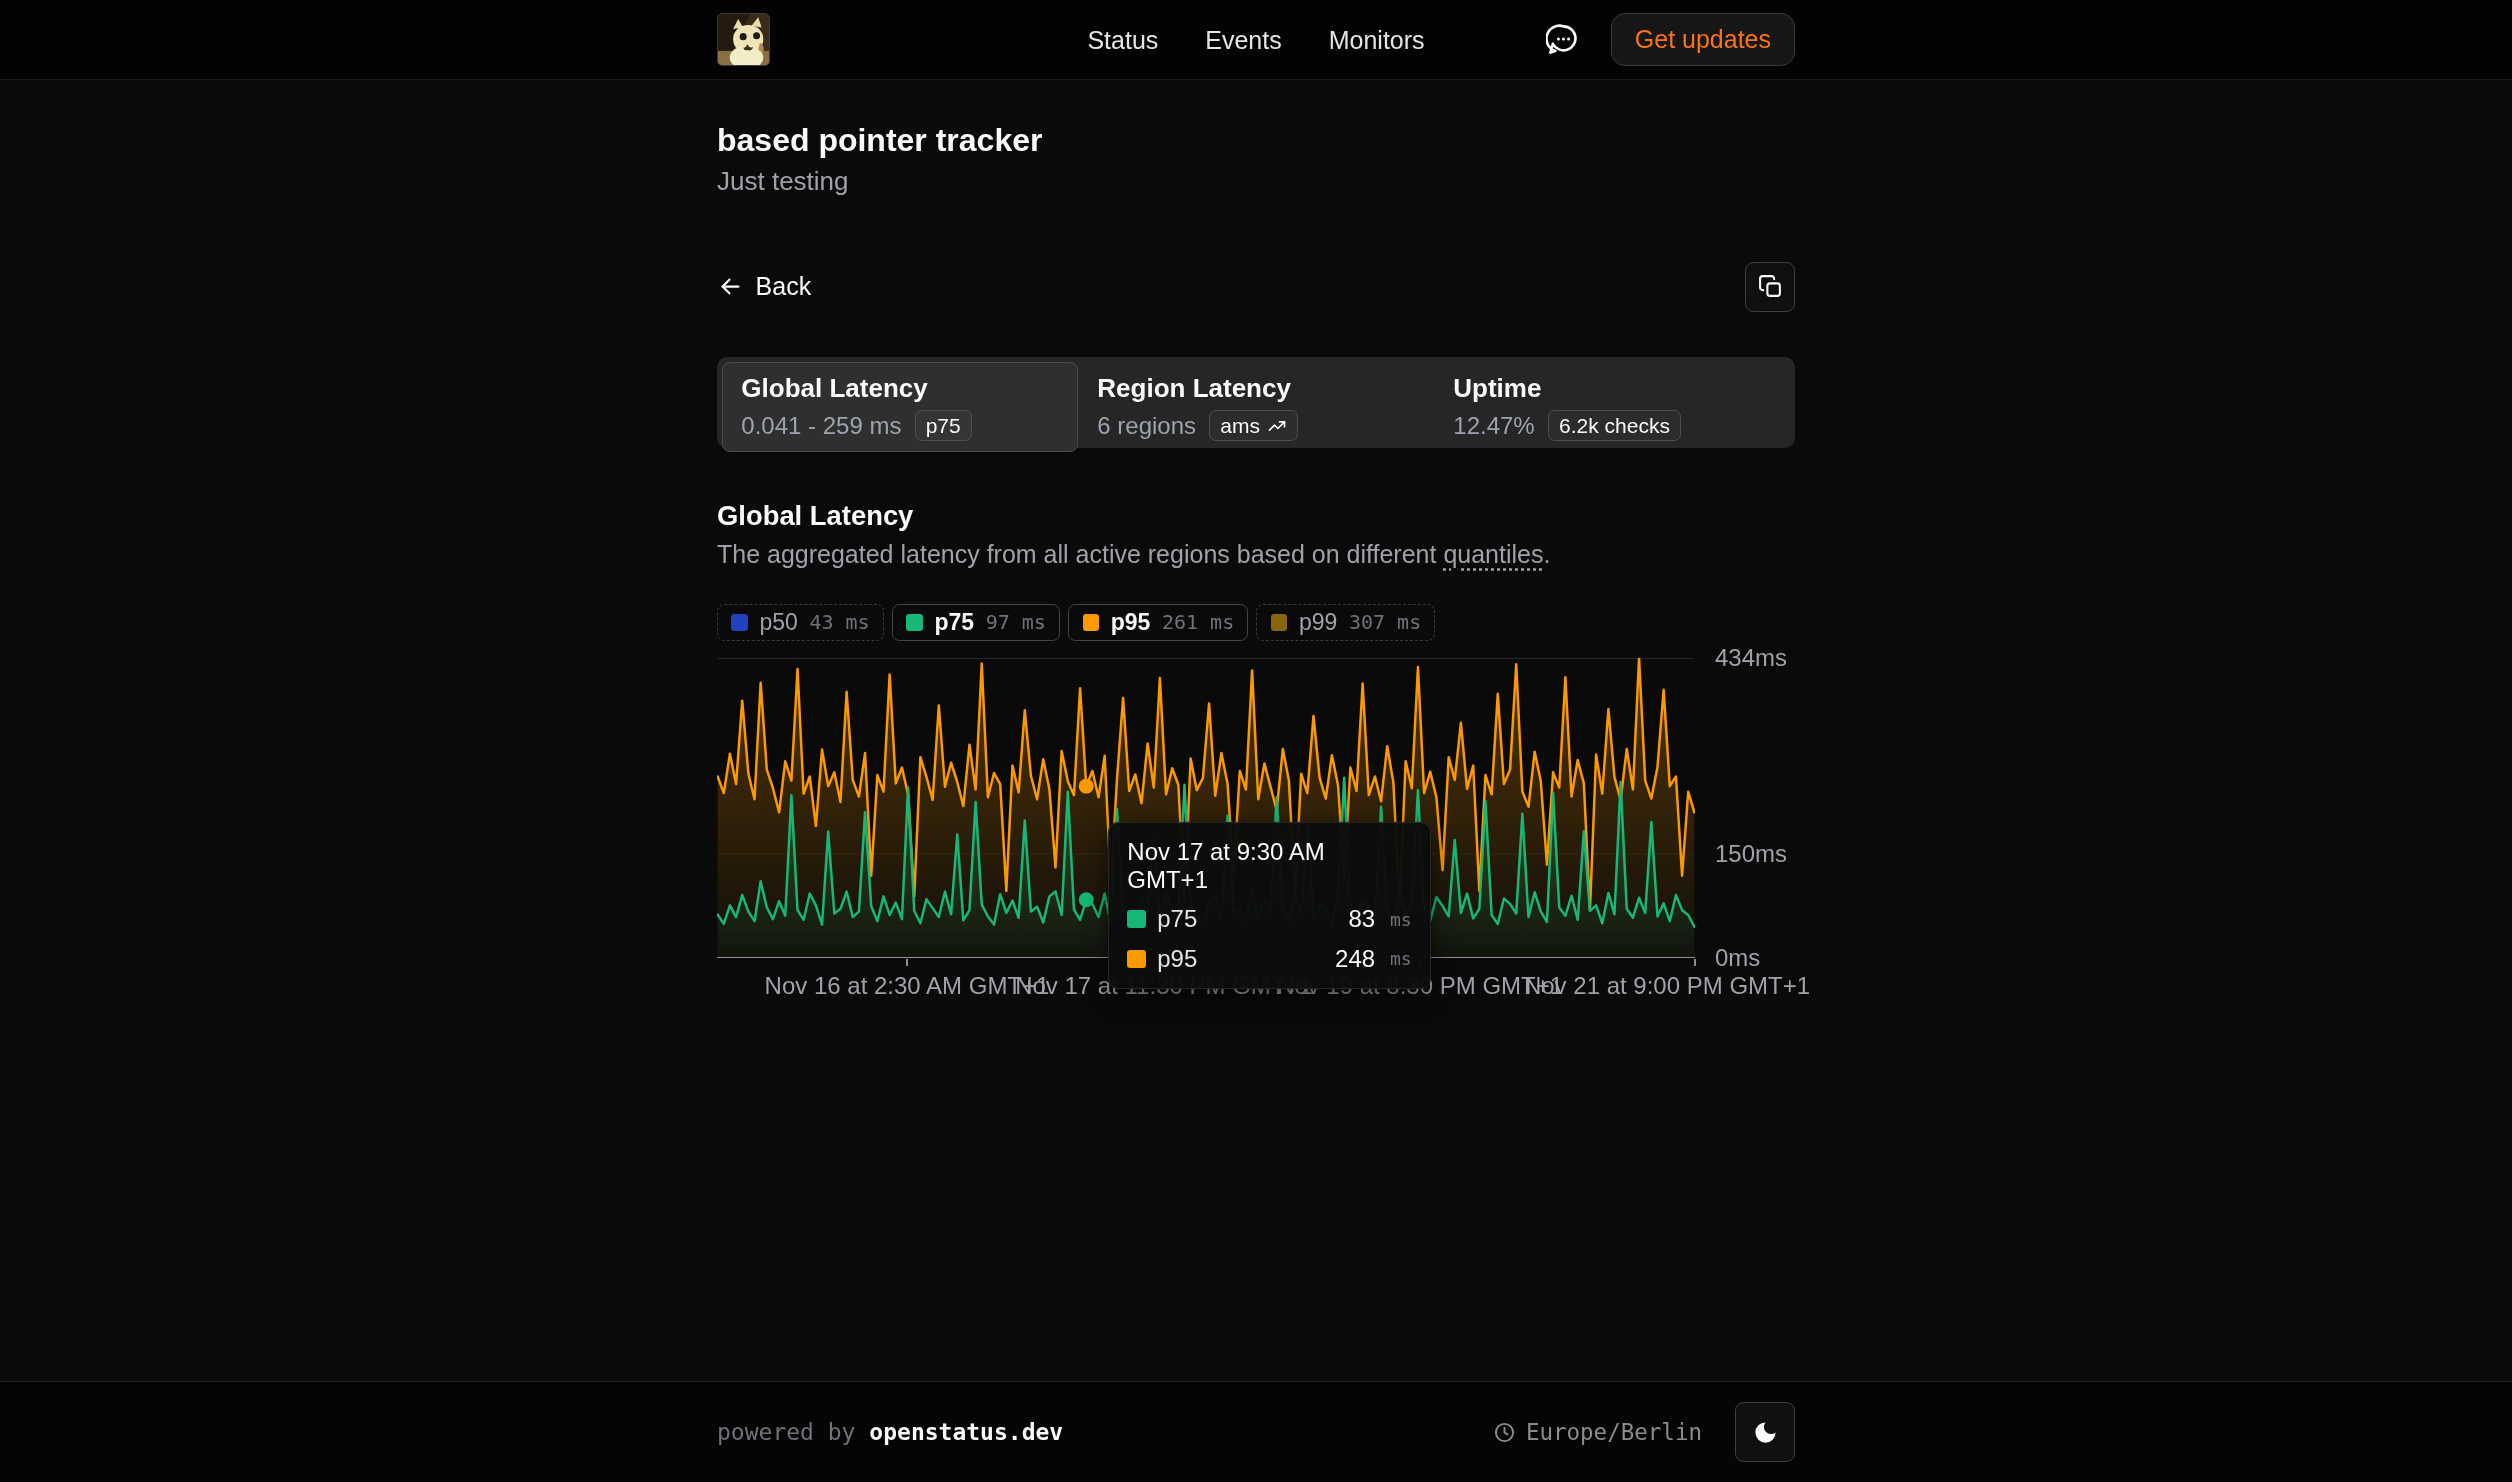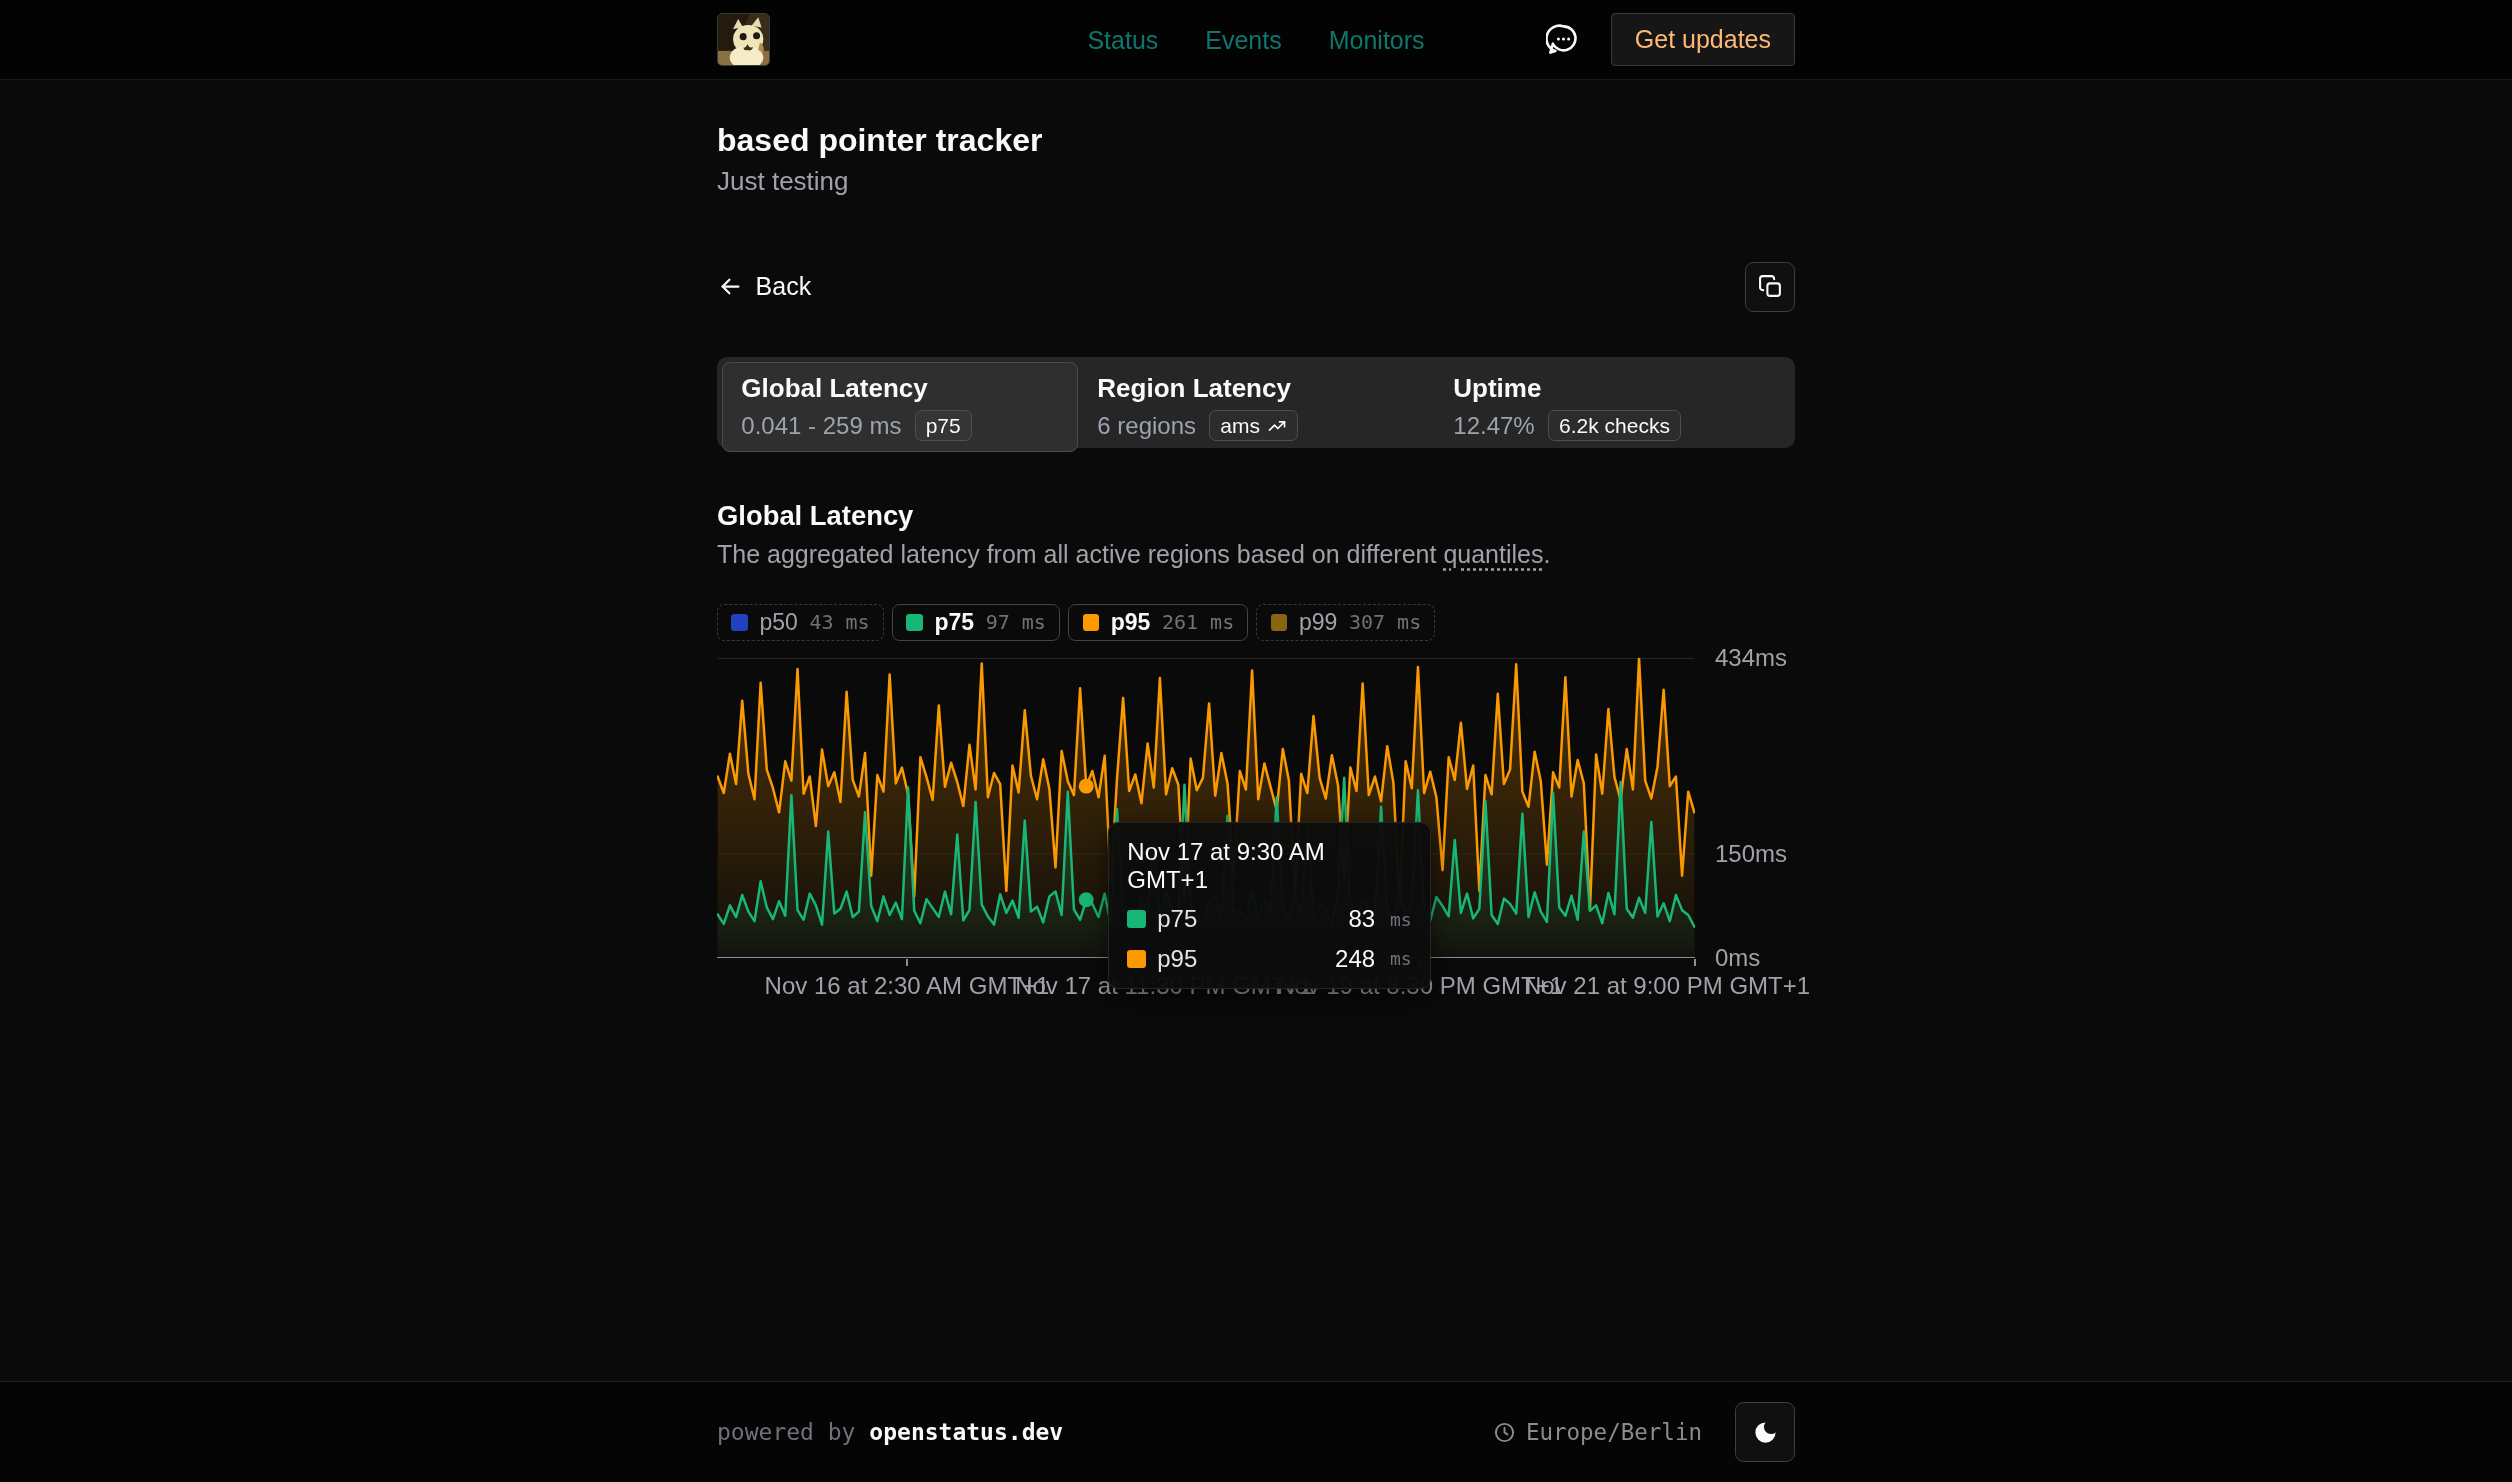"Status" .nav-link { color: #0f766e -> #e5e5e5 }
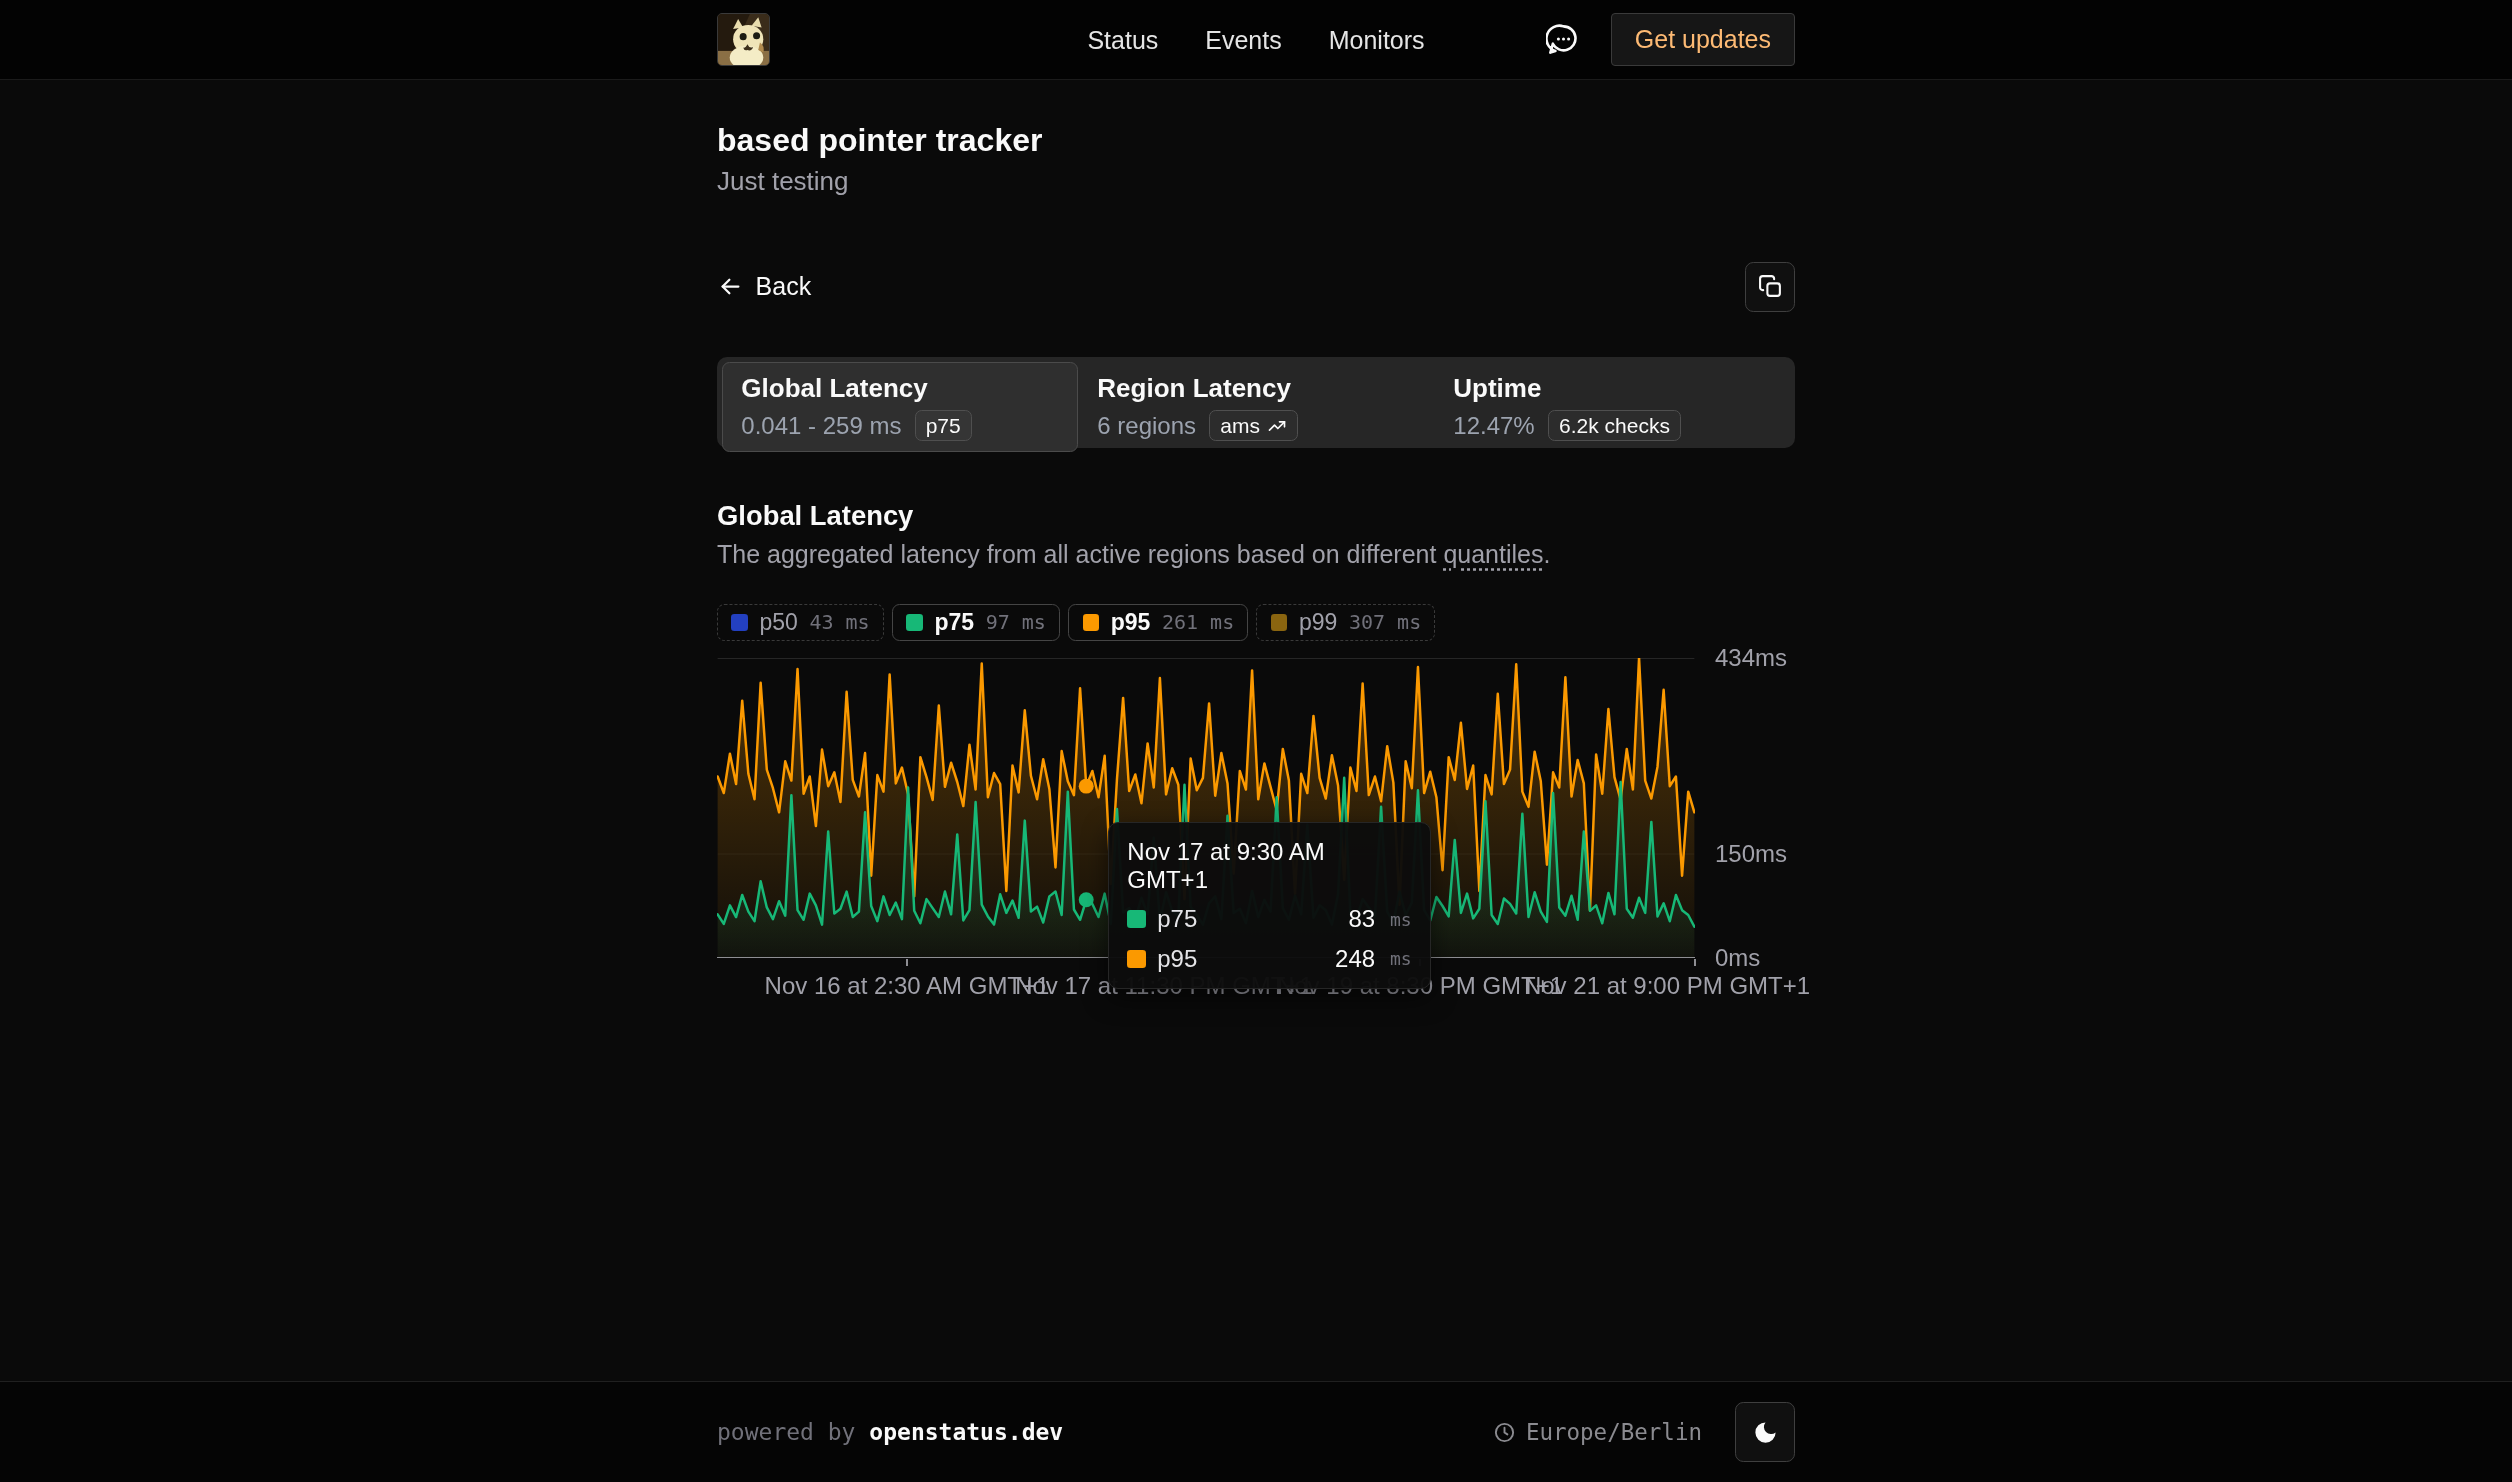"Get updates" .btn { border-radius: 4px -> 14px; color: #fdba74 -> #f97316 }
